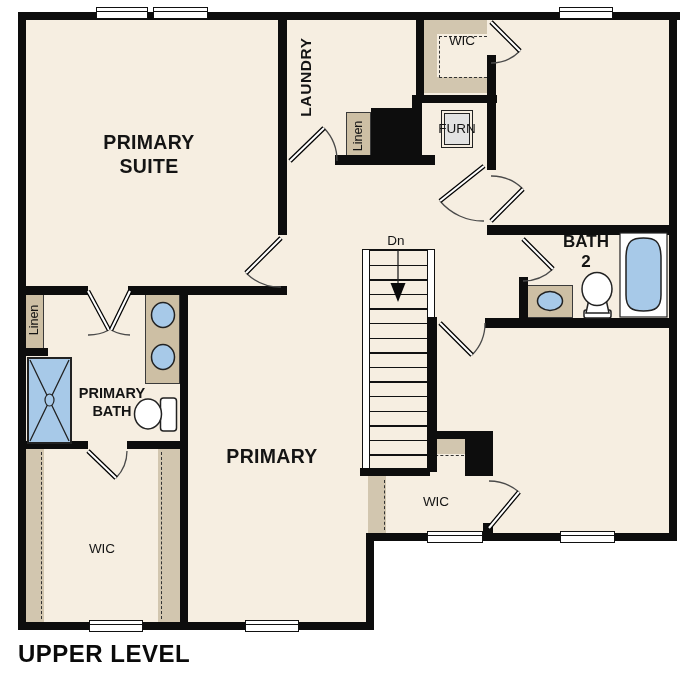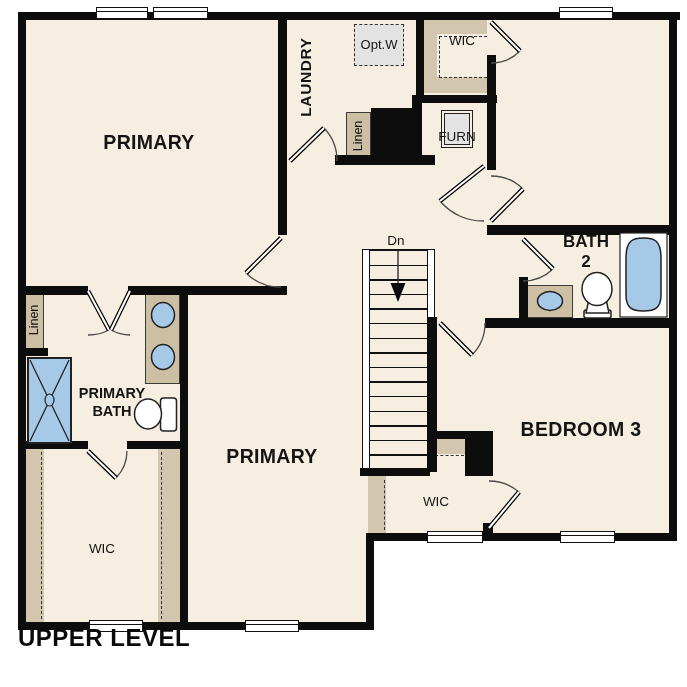"Opt.W" div.gray-box { html: <div> <div><span>Opt.</span><span>W</span></div> </div> -> none }
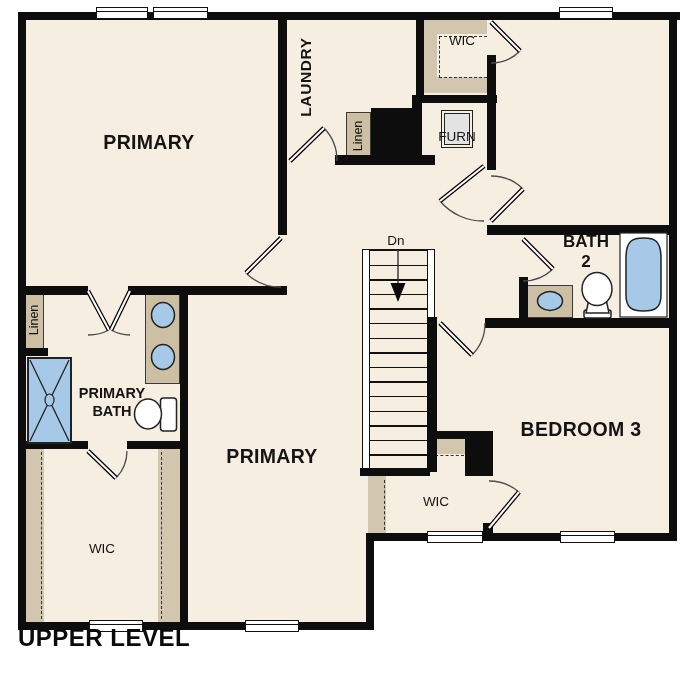"FURN" div.lbl { top: 129px -> 121px }
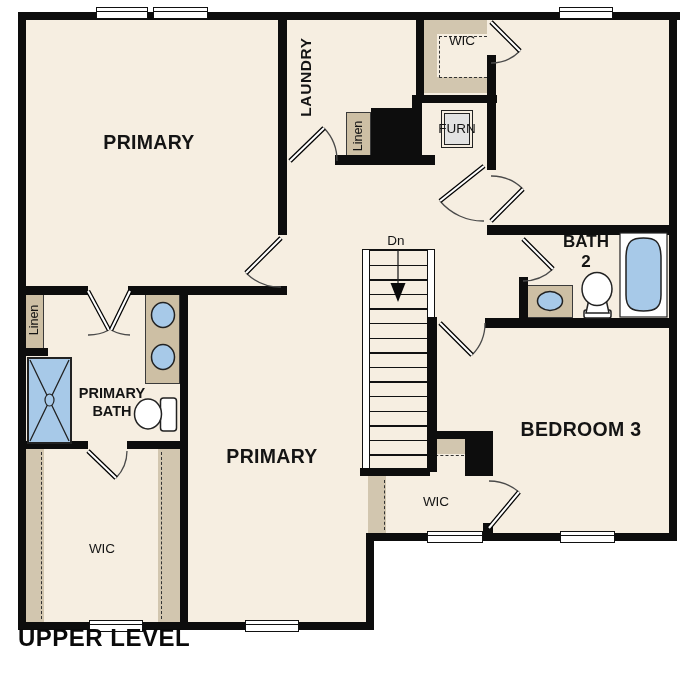"SUITE" span.ln { html: none -> <span>SUITE</span> }
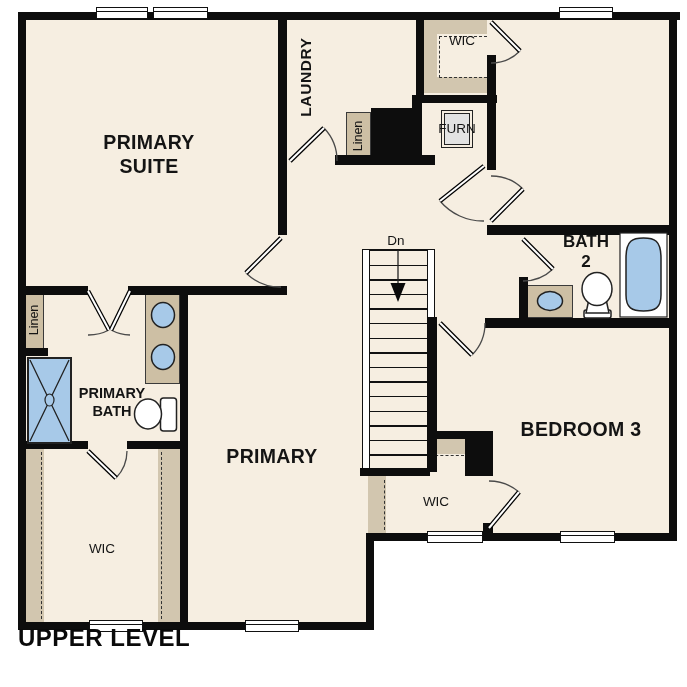"BEDROOM 3" div.lbl { html: <div>BEDROOM 3</div> -> none }
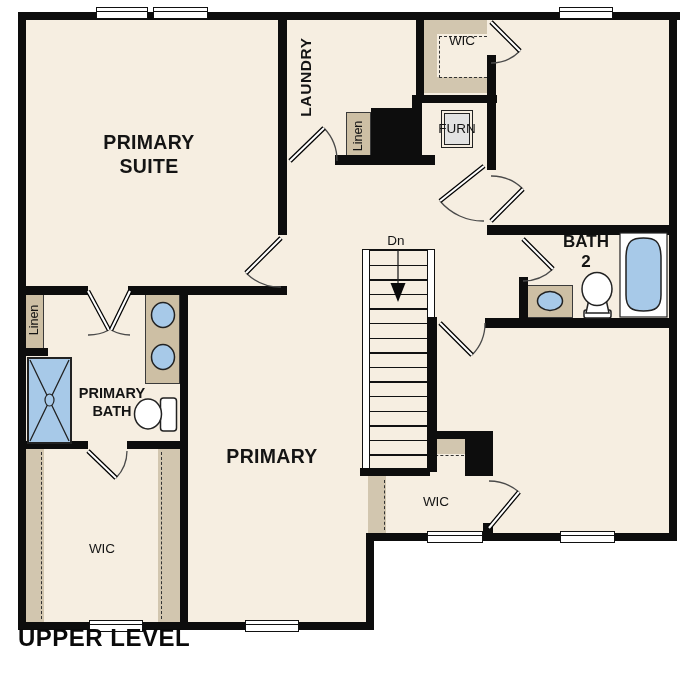"UPPER LEVEL" div.title-lbl { top: 624px -> 640px }
